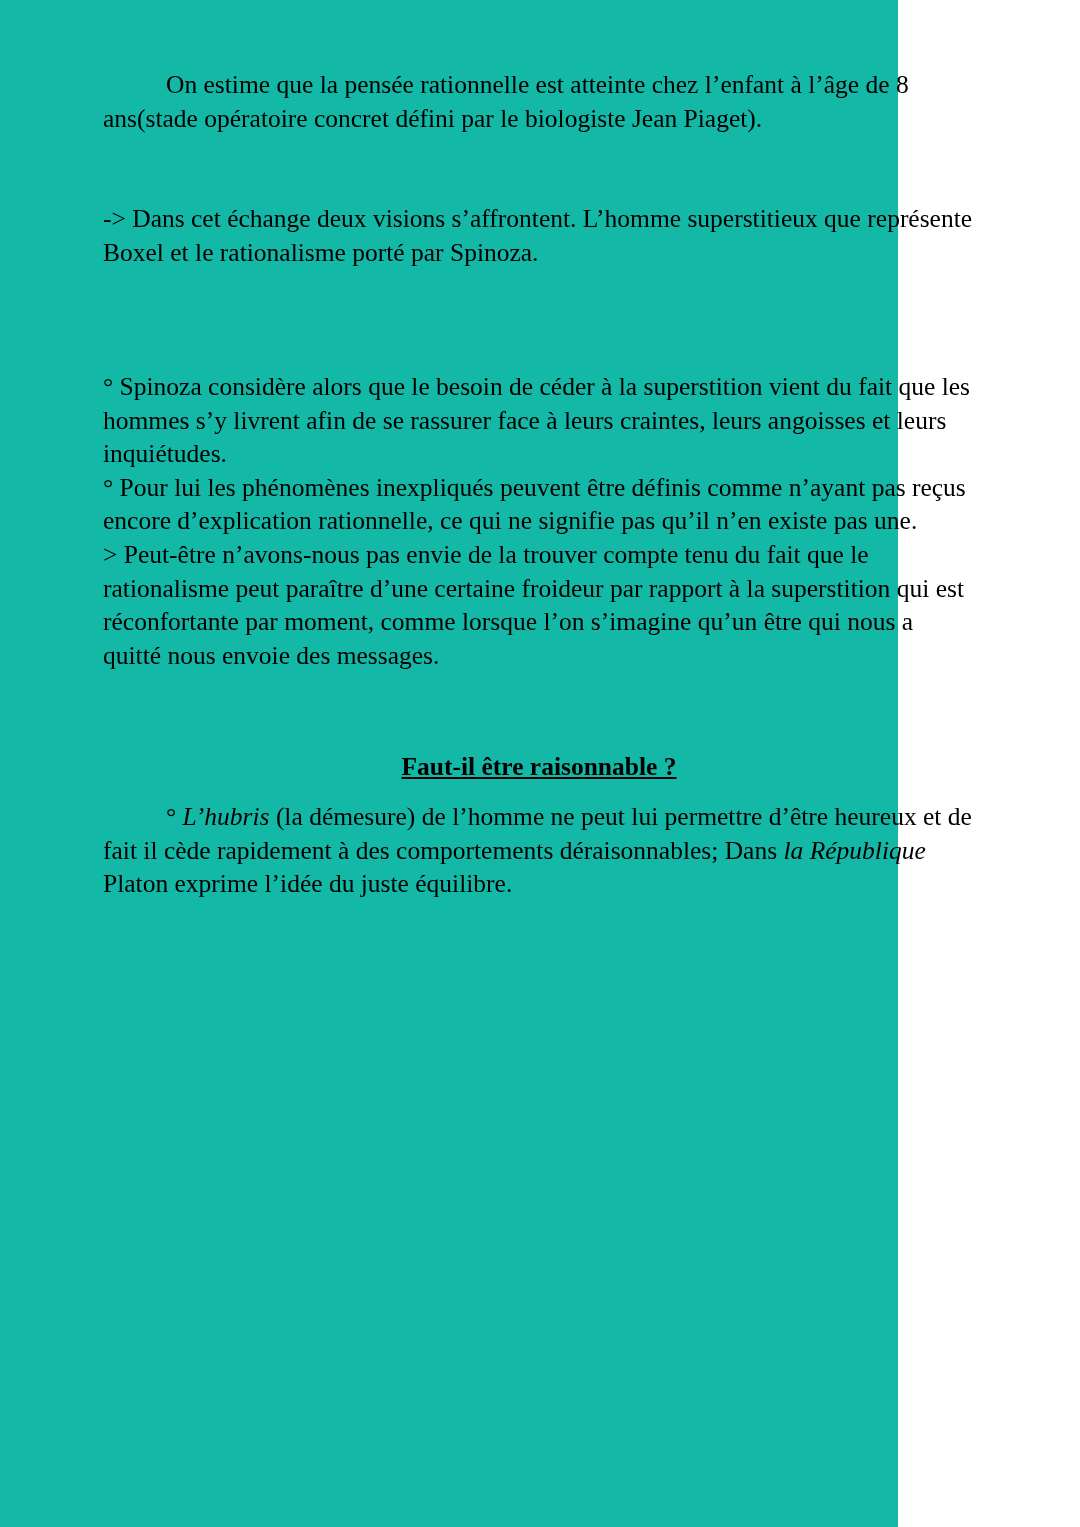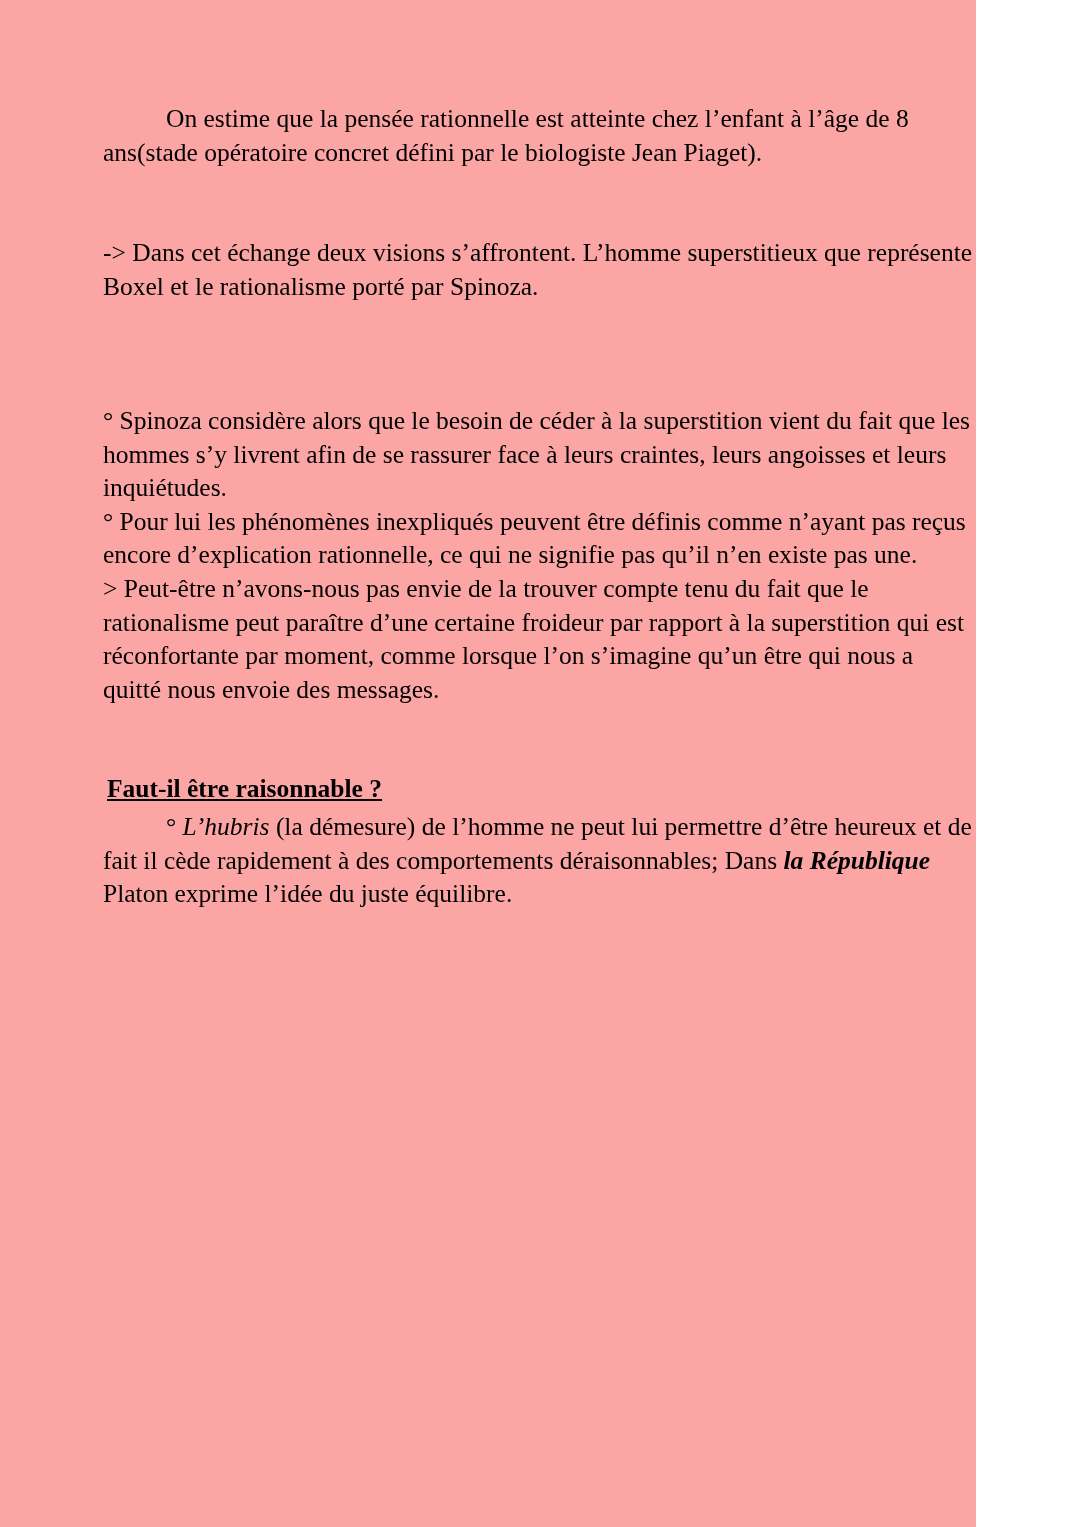"On estime que la pensée" .page { background: #fca5a5 -> #14b8a6; padding: 102px 105px 0 103px -> 68px 105px 0 103px; width: 976px -> 898px }
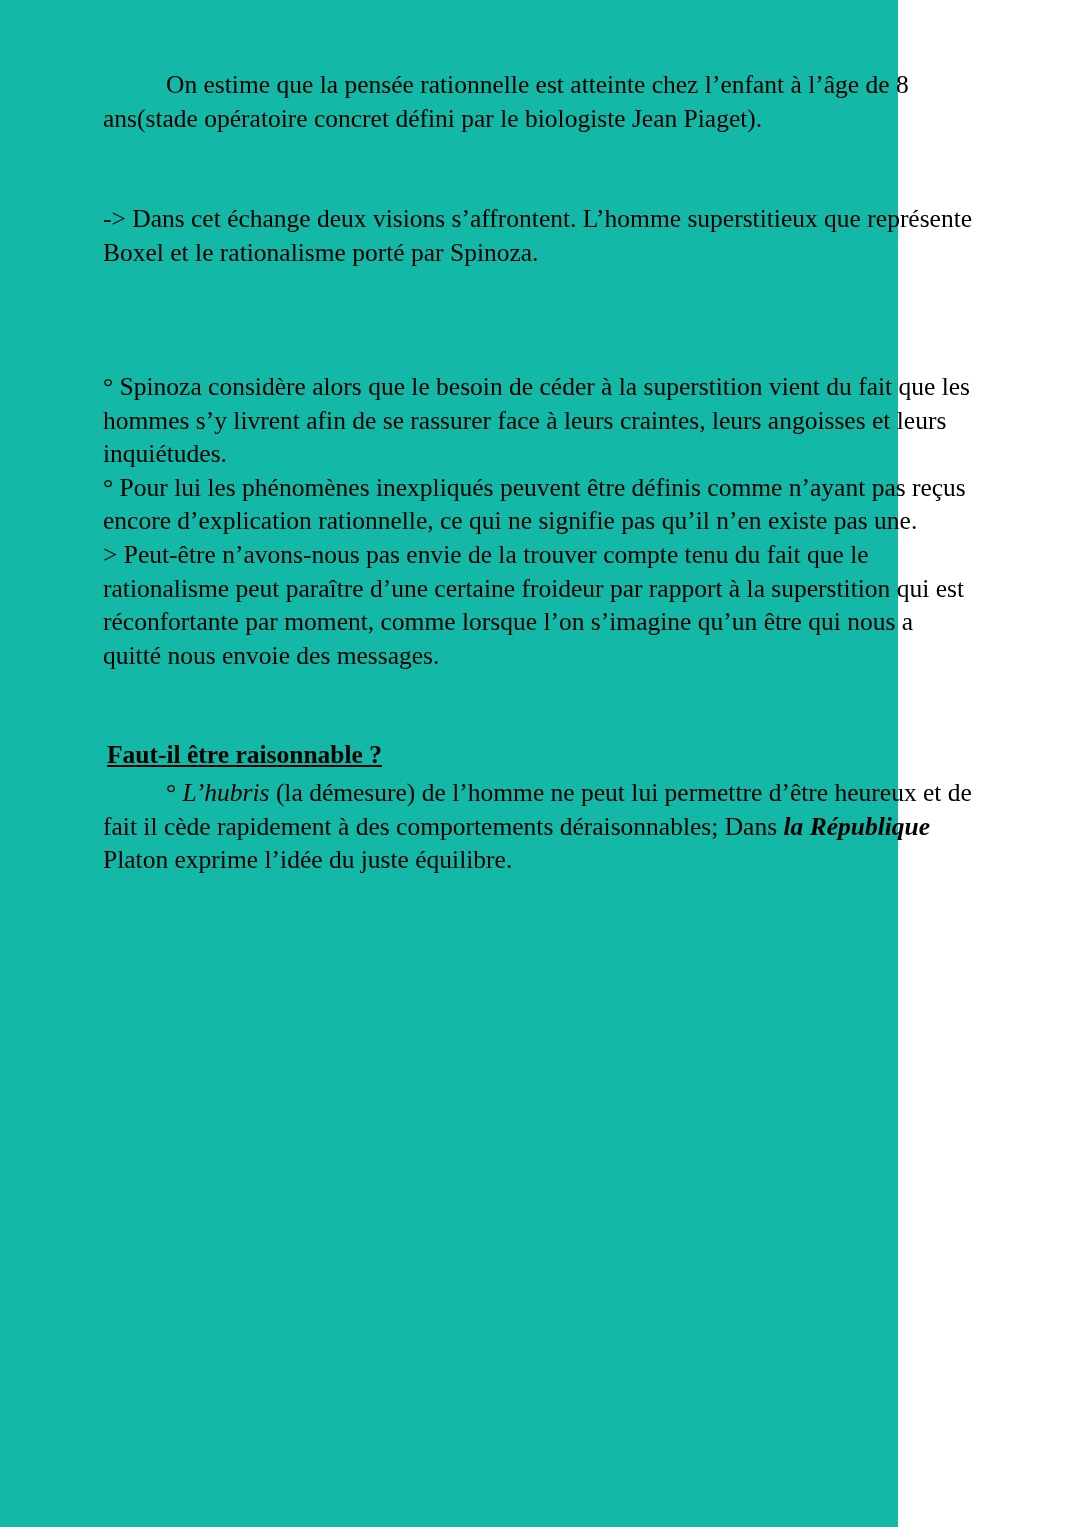"Faut-il être raisonnable ?" .heading-wrap { margin: 4px -> 16px; text-align: none -> center }
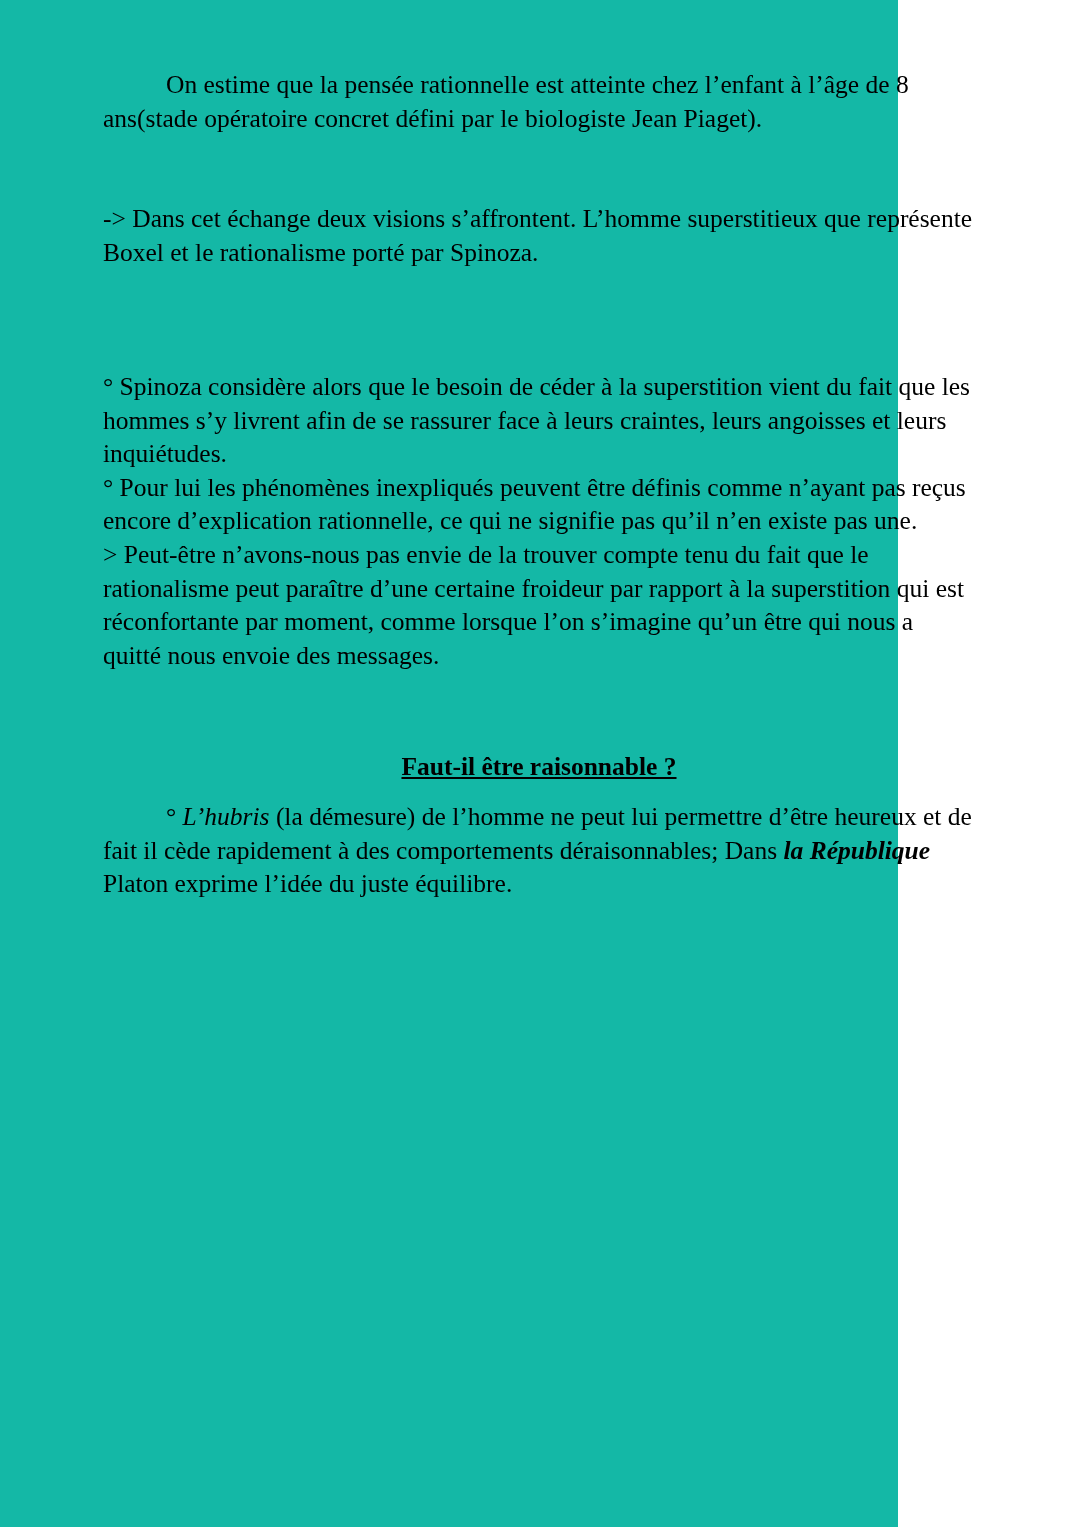"la République" .bi { font-weight: bold -> normal }
